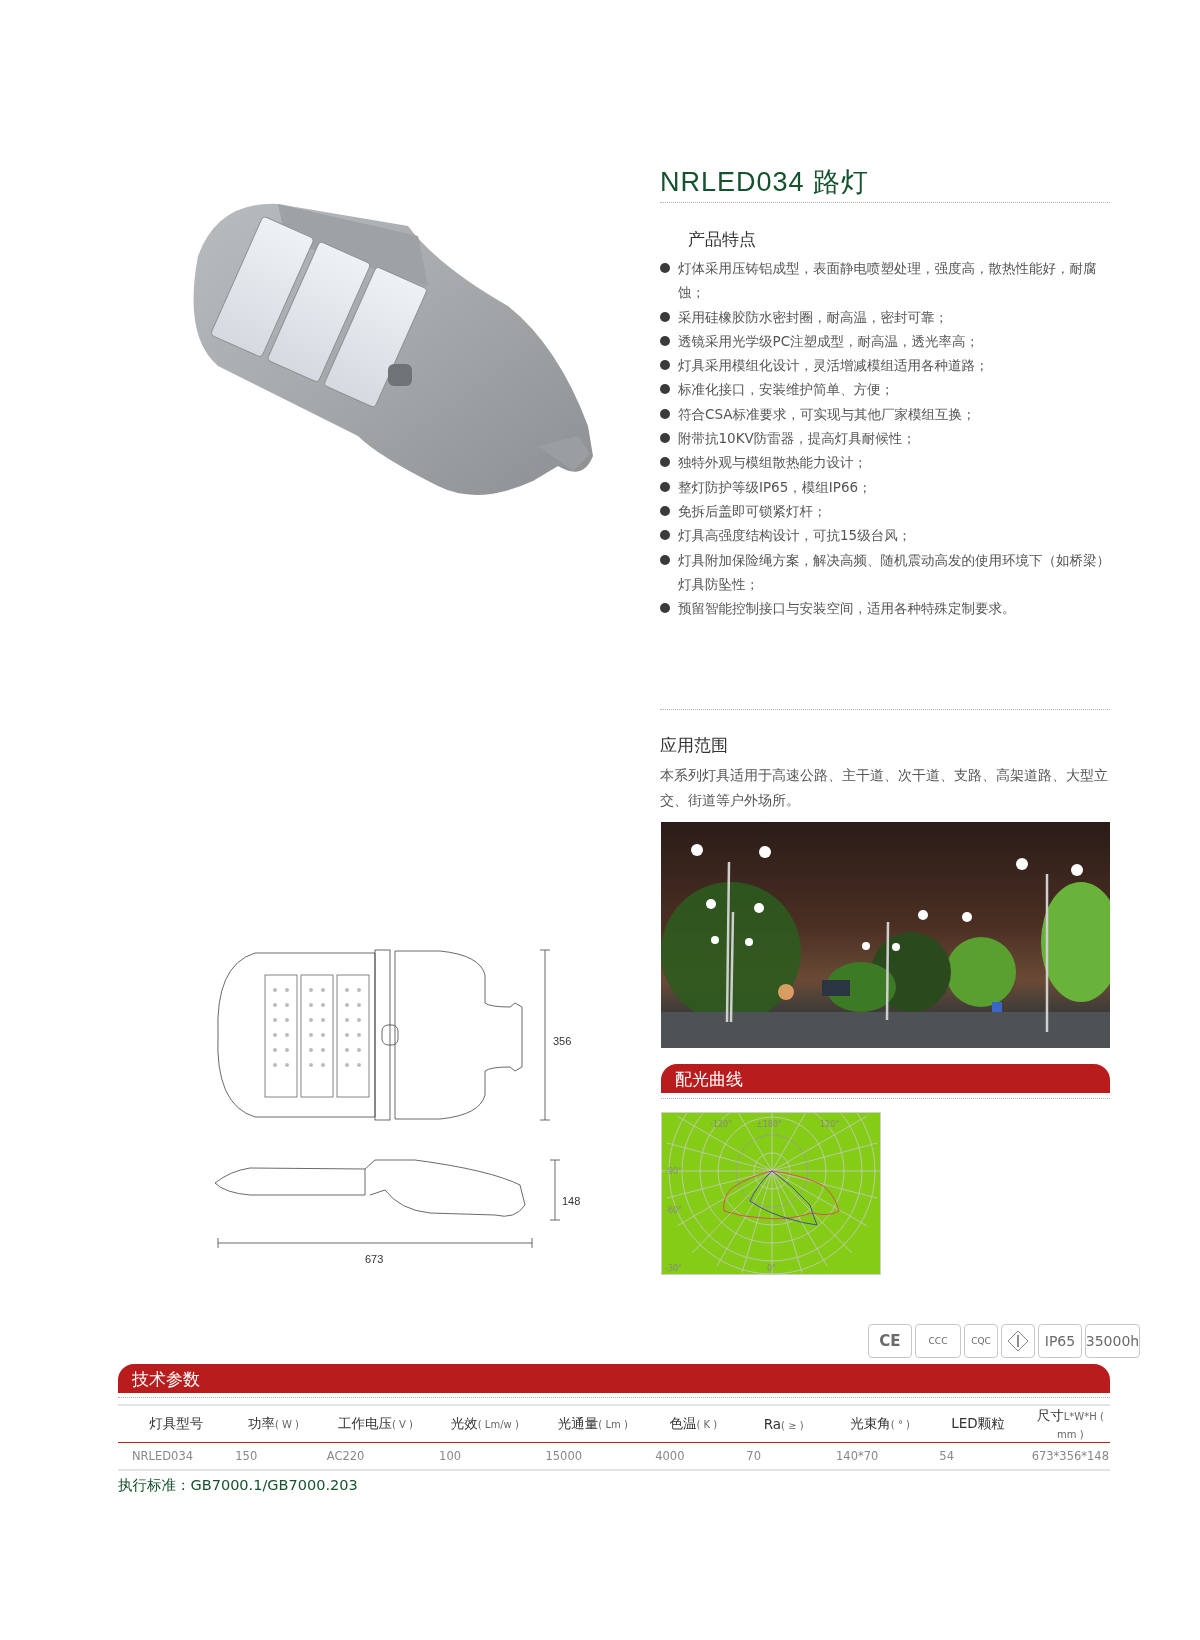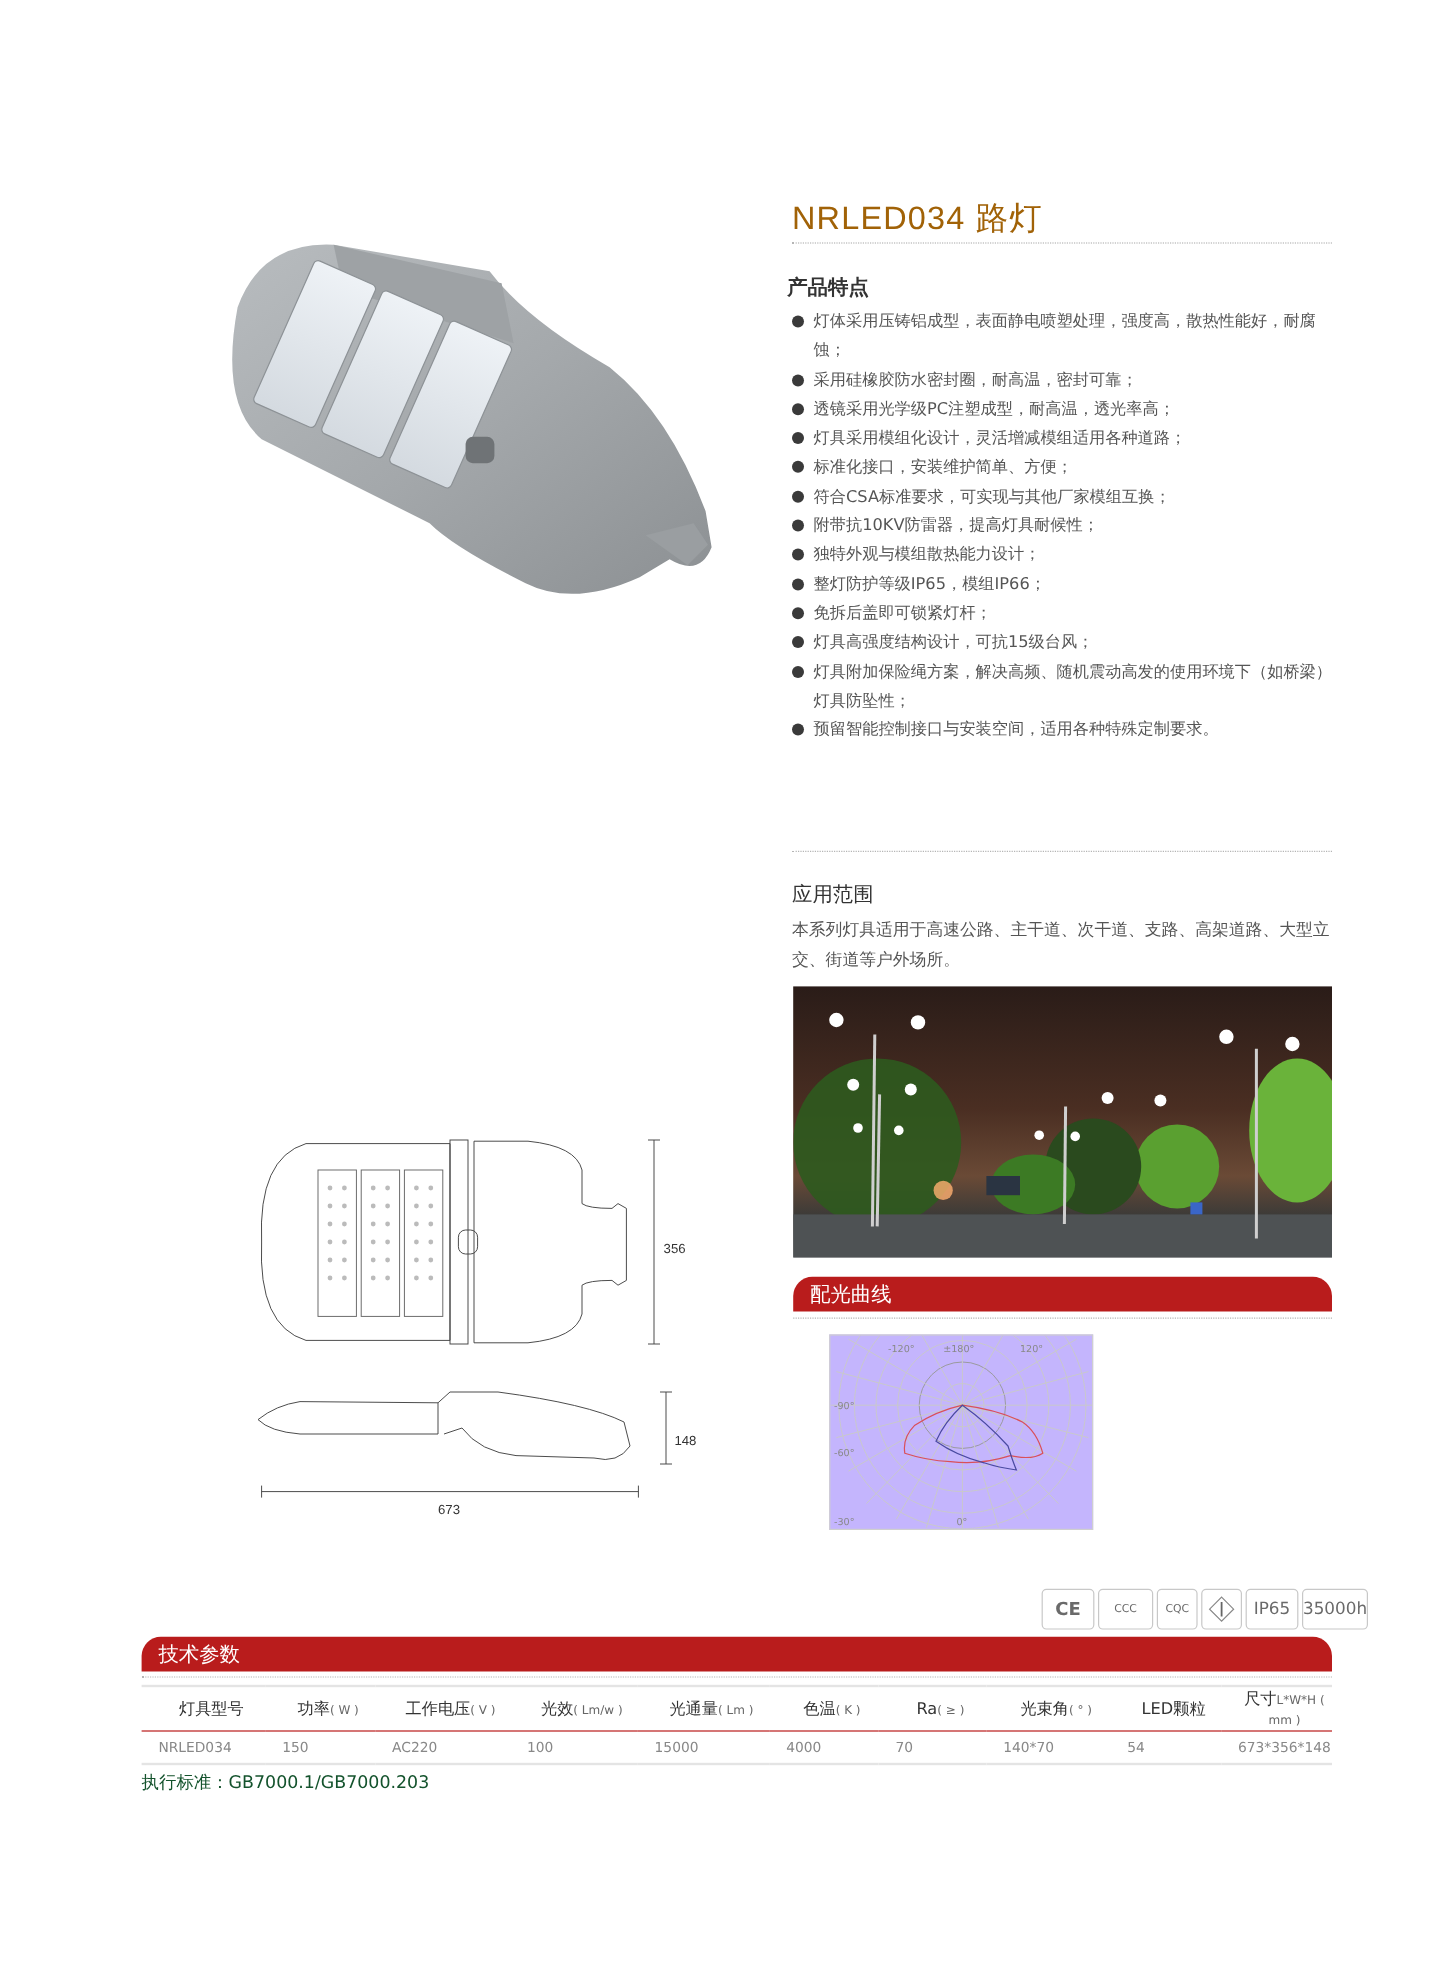"NRLED034 路灯" .title { color: #a16207 -> #14532d }
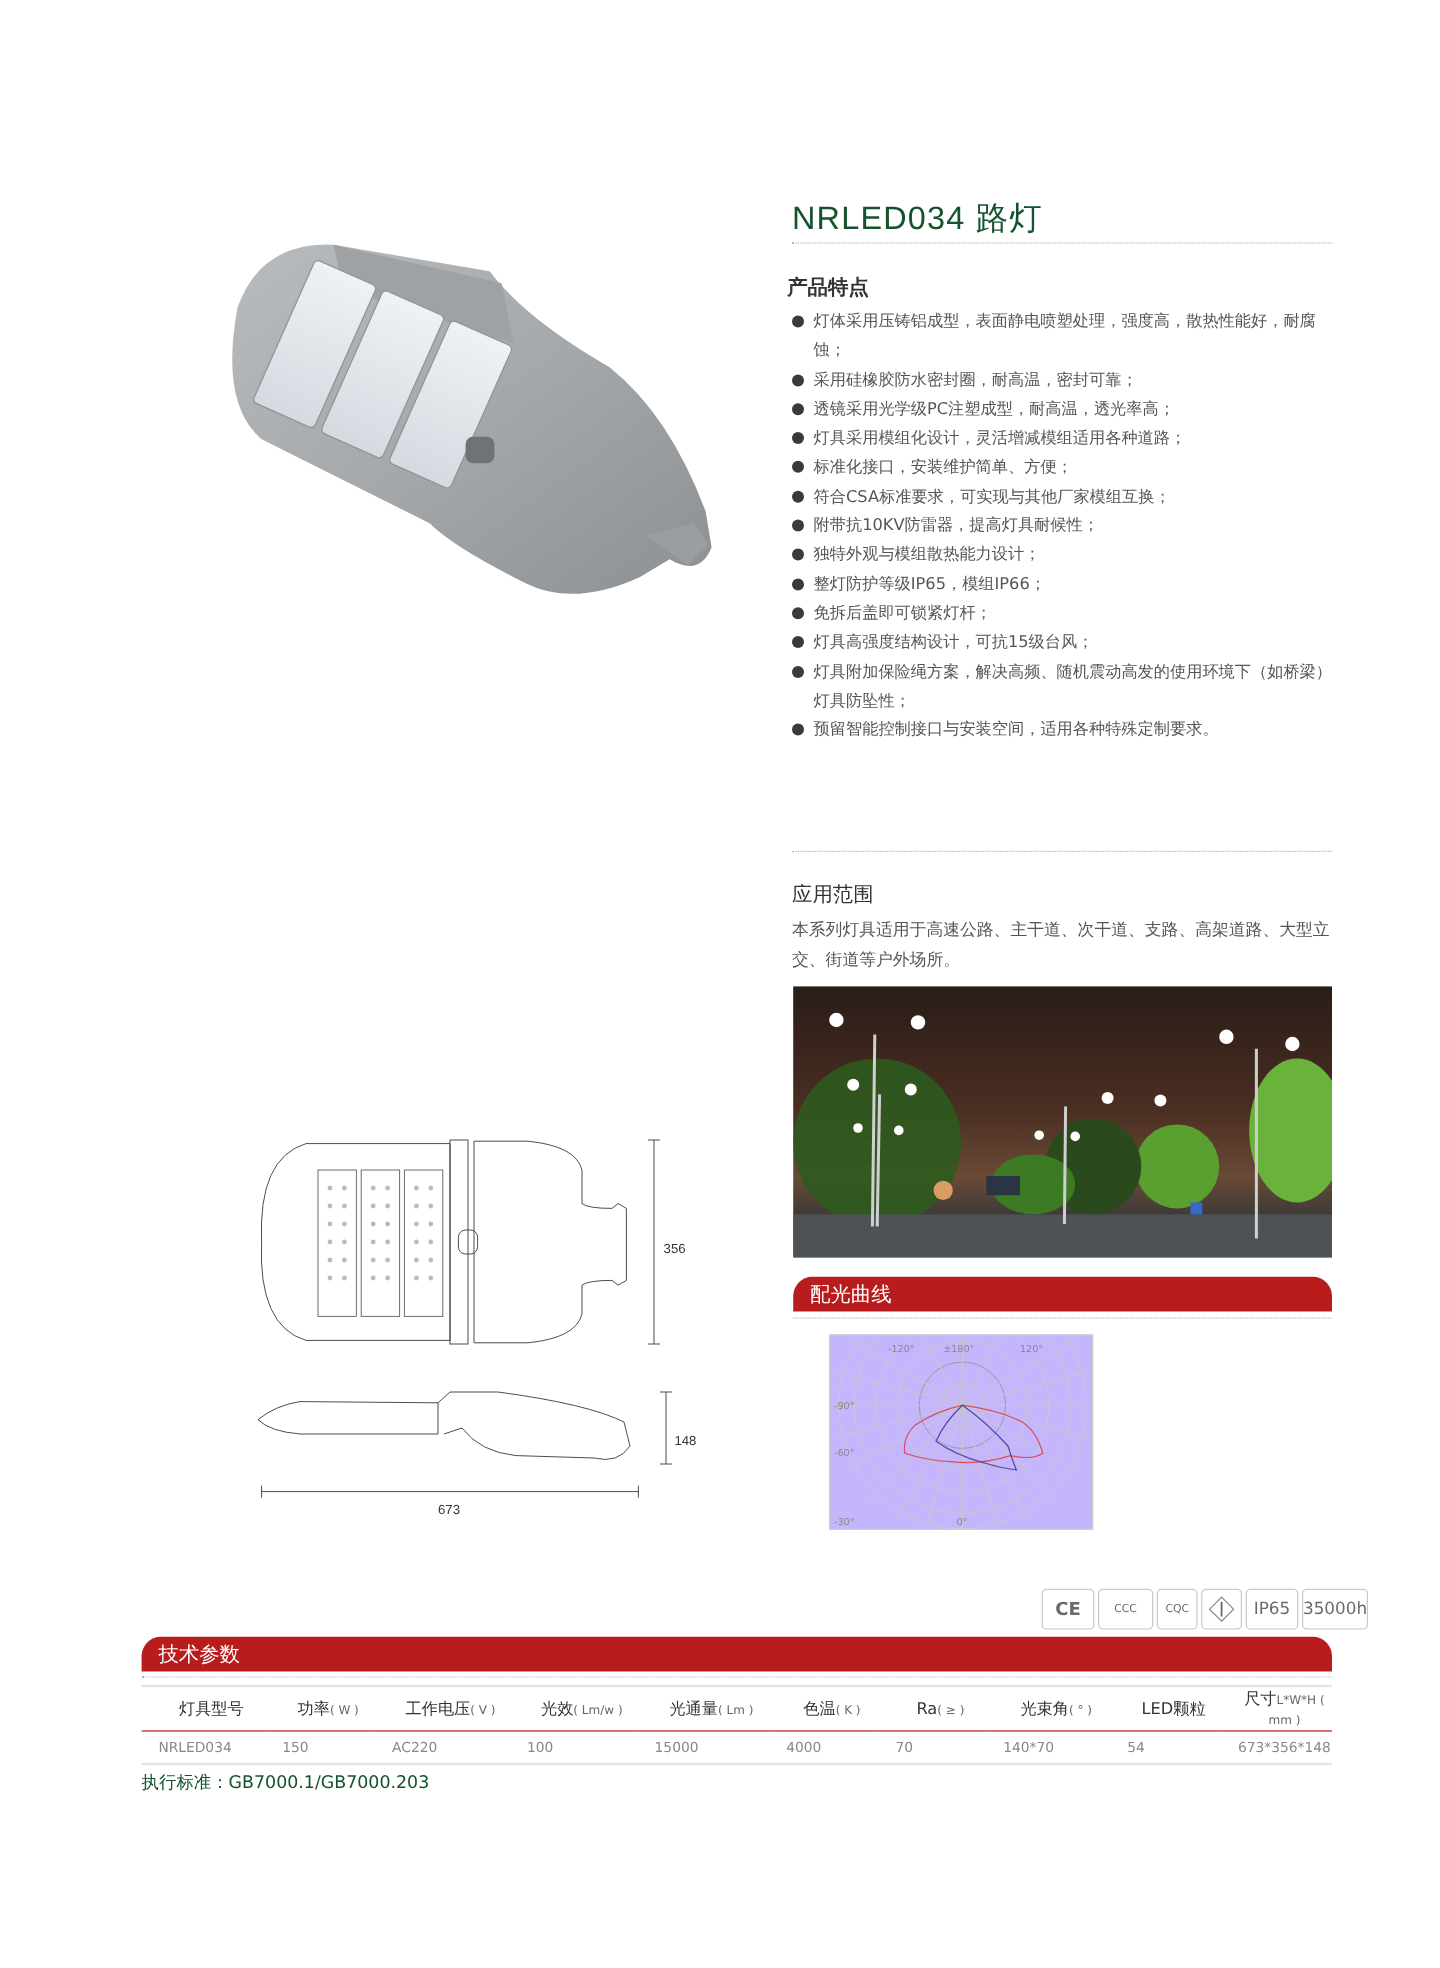"产品特点" div.abs { font-weight: bold -> none; left: 656px -> 688px }
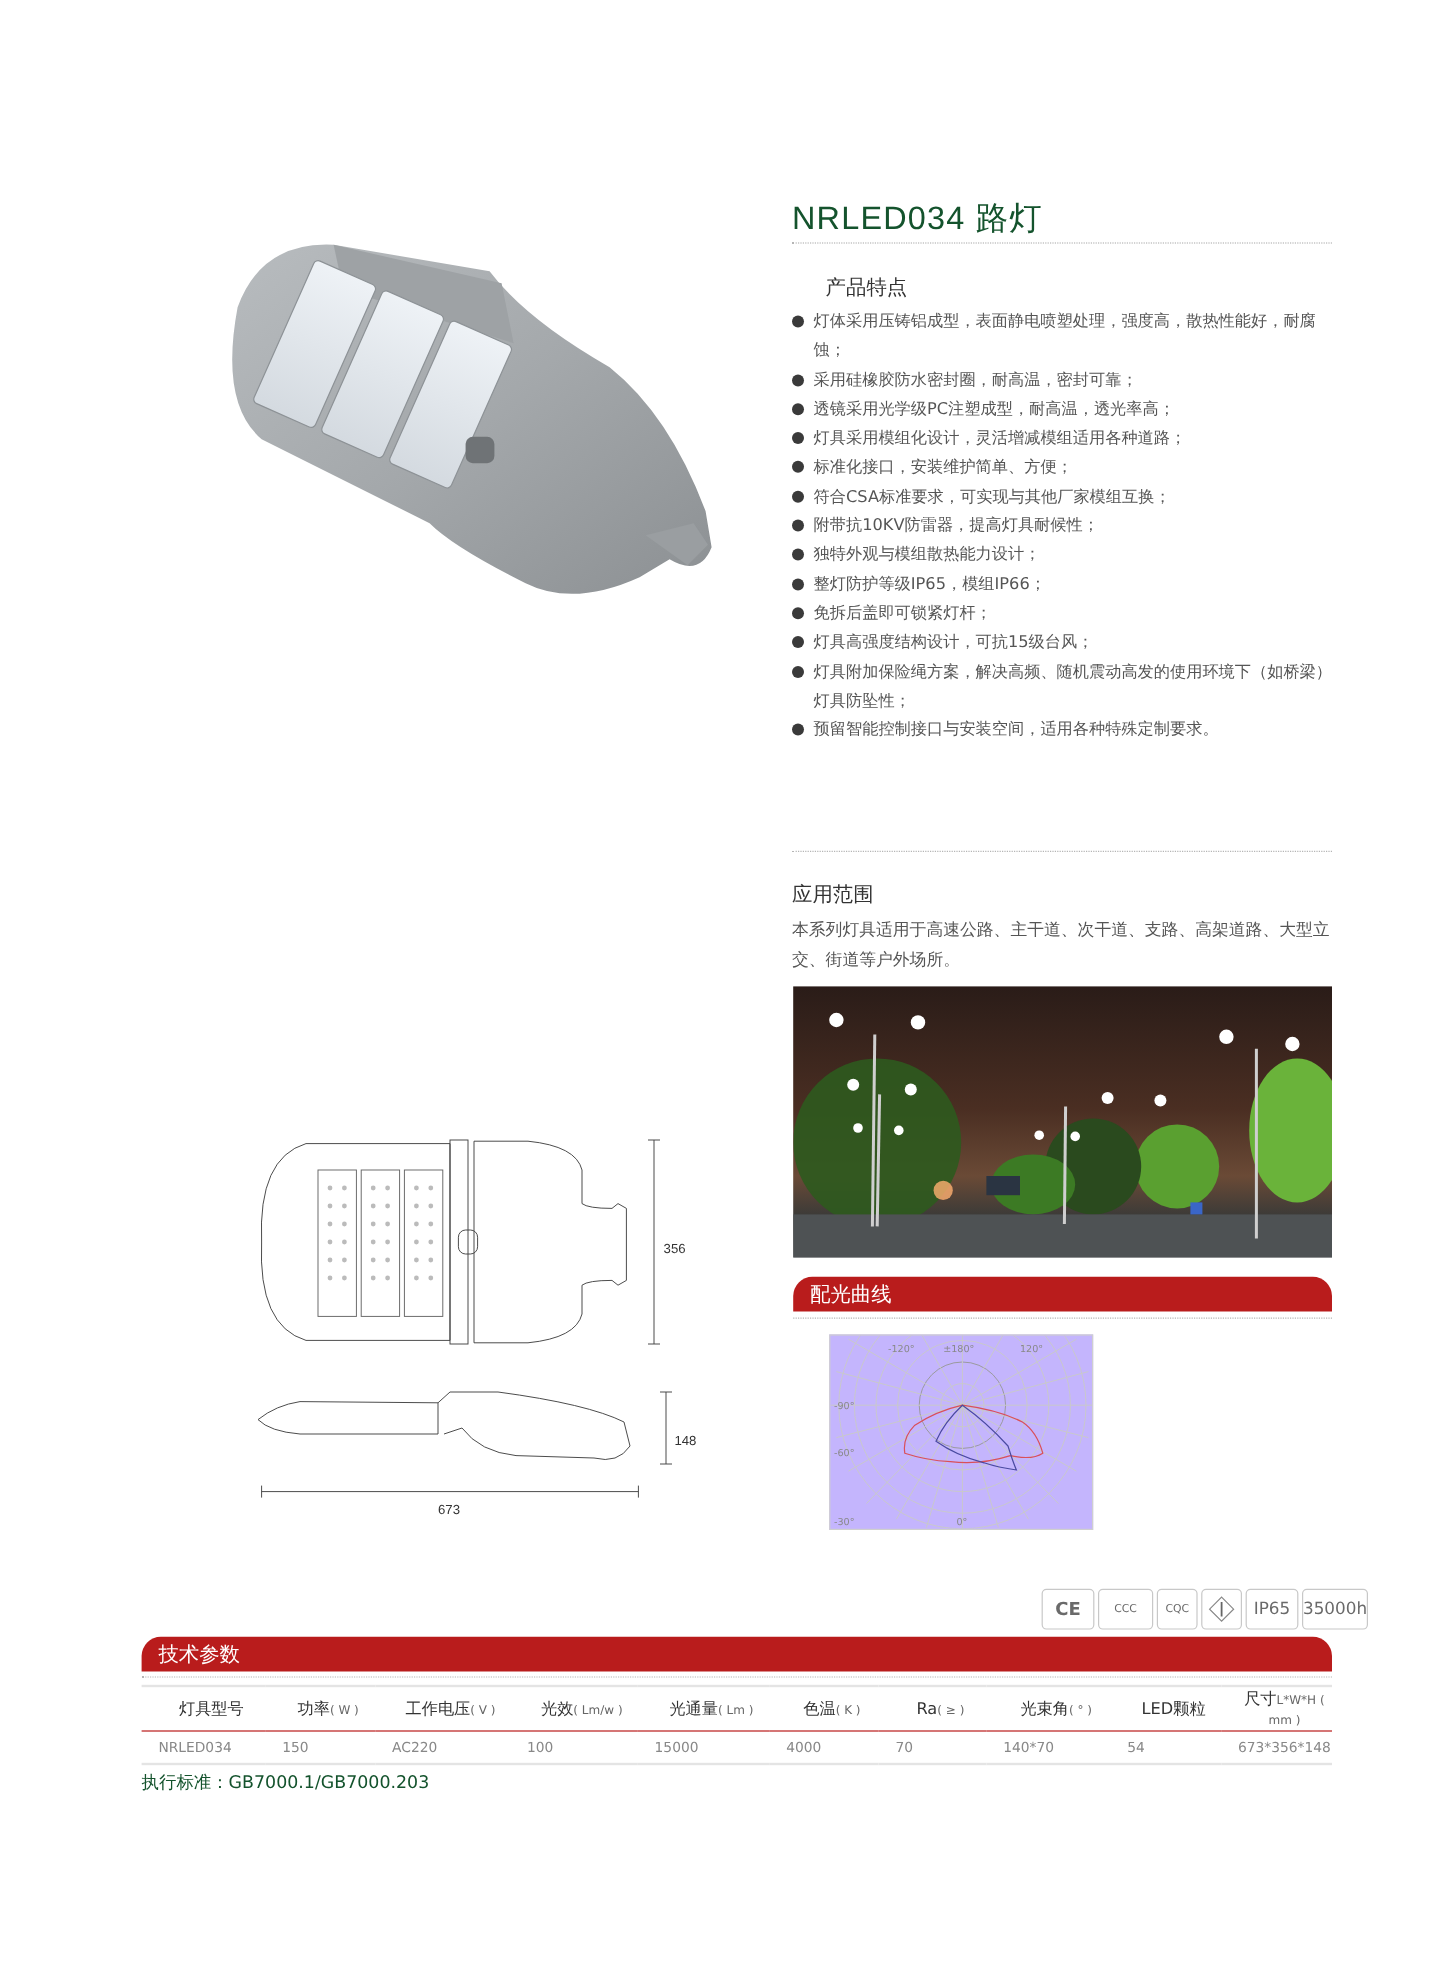"-120°" div.abs { background: #c4b5fd -> #84cc16; left: 691px -> 661px }
